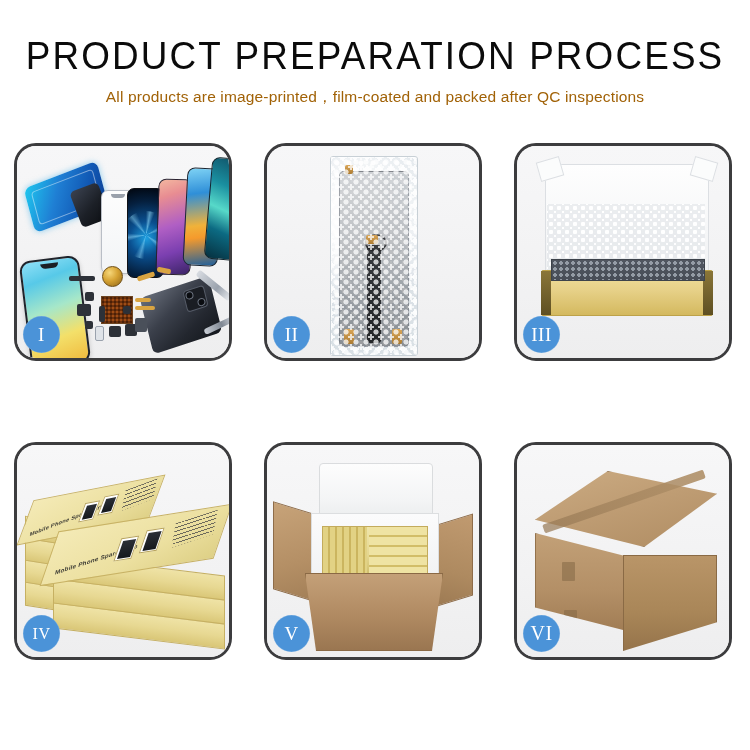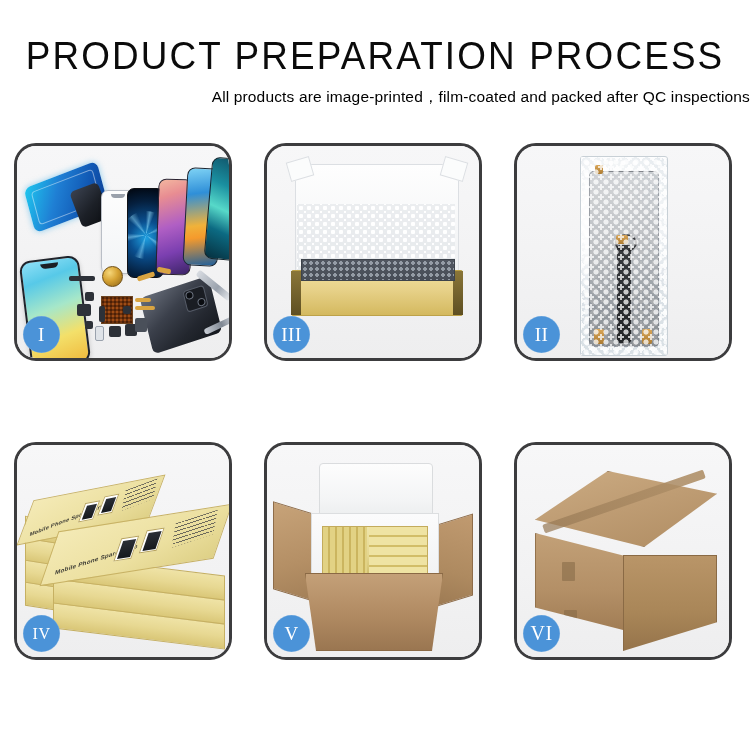"All products are" .subtitle { color: #000000 -> #a16207; text-align: right -> none }
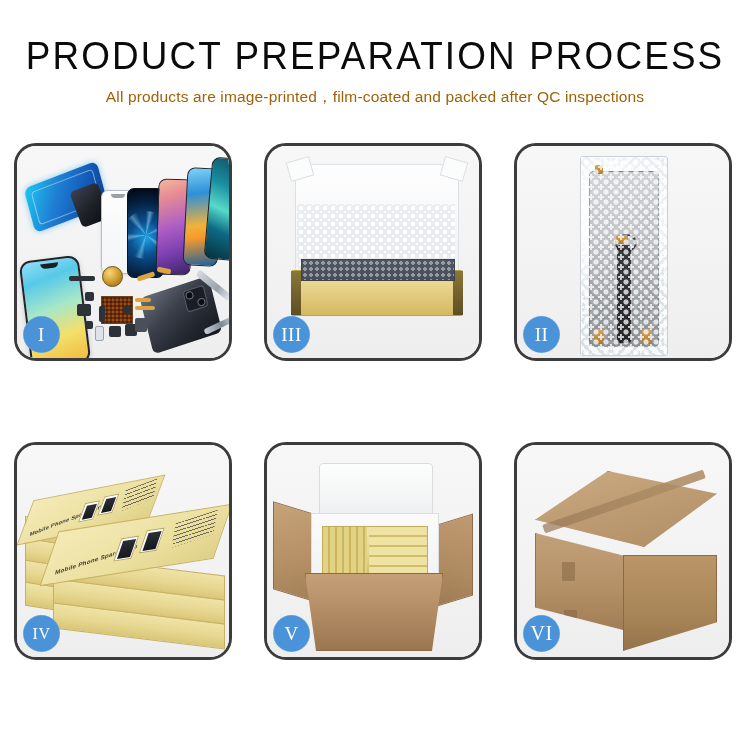"III" div.panel { order: before "II" -> after "II" }
